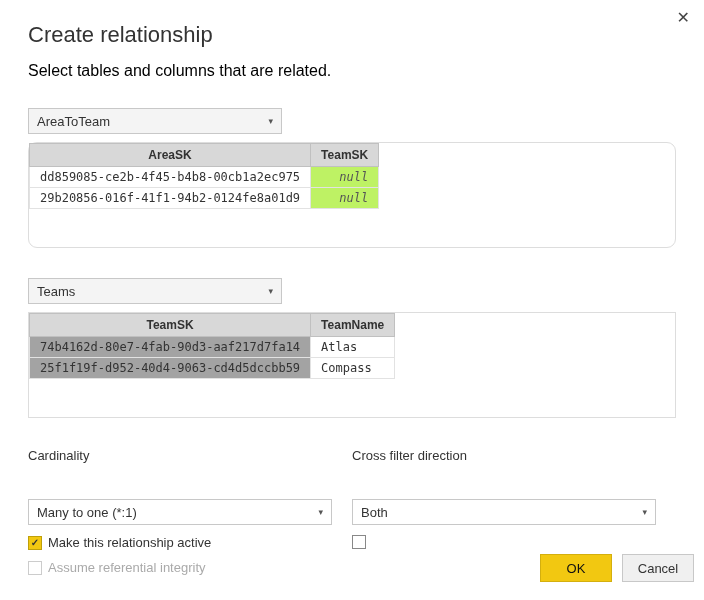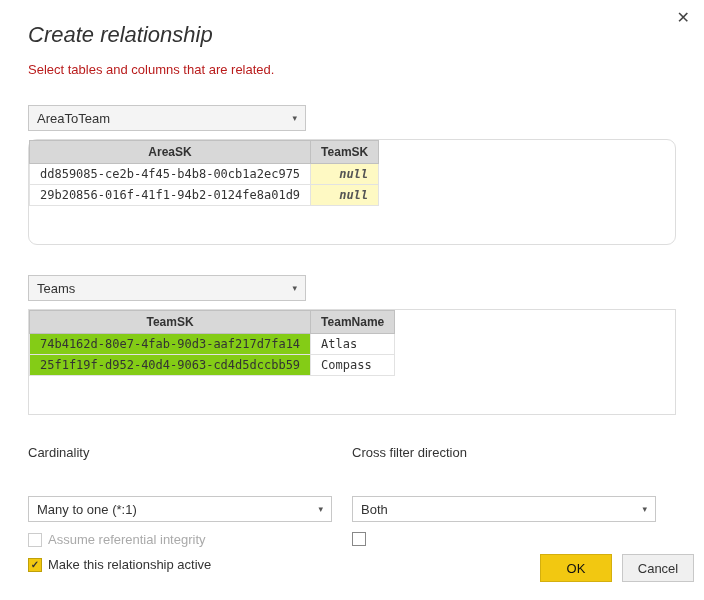"Create relationship" h1.title { font-style: italic -> none }
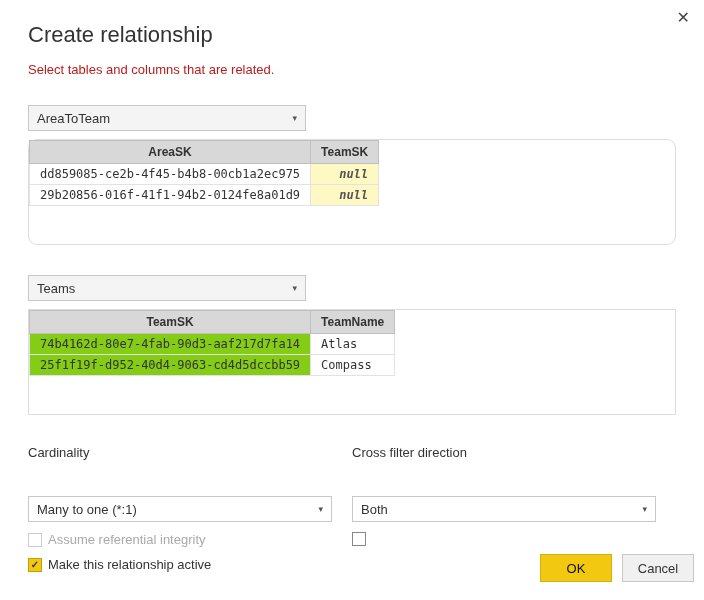"Select tables and columns that" .subtitle { color: #b91c1c -> #000000; font-size: 13px -> 16px }
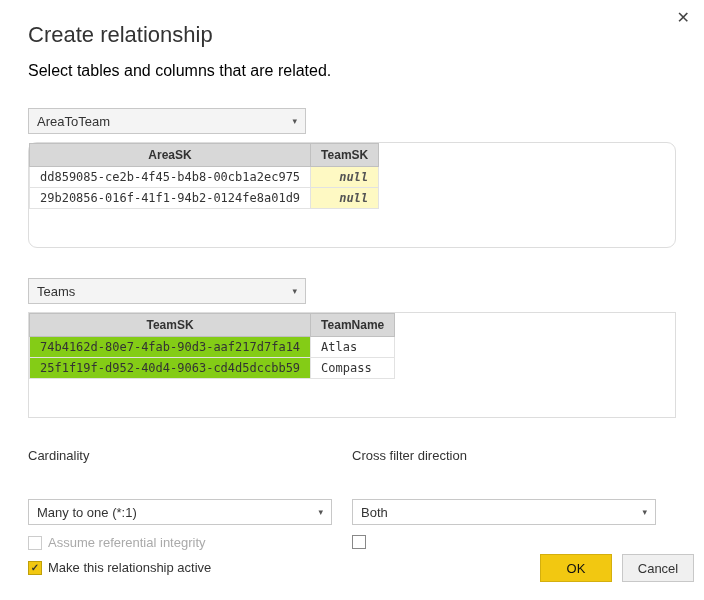"AreaToTeam" .table-dropdown { width: 278px -> 254px }
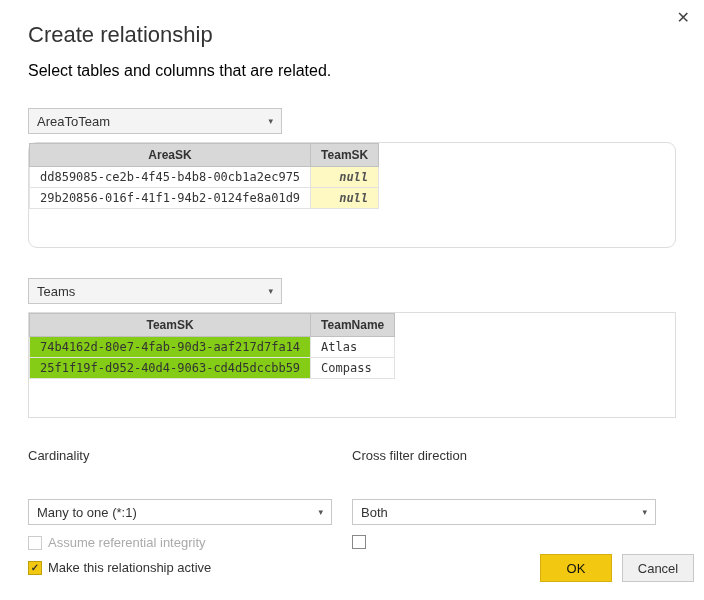"null" table.preview td.nullcell { background: #fef9c3 -> #bef264; font-weight: 700 -> 400 }
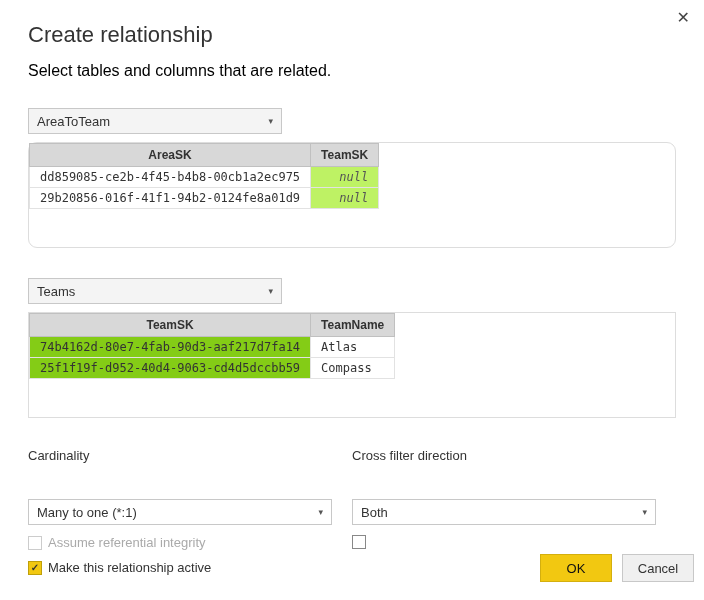"74b4162d-80e7-4fab-90d3-aaf217d7fa14" table.preview td.greycell { background: #84cc16 -> #a3a3a3 }
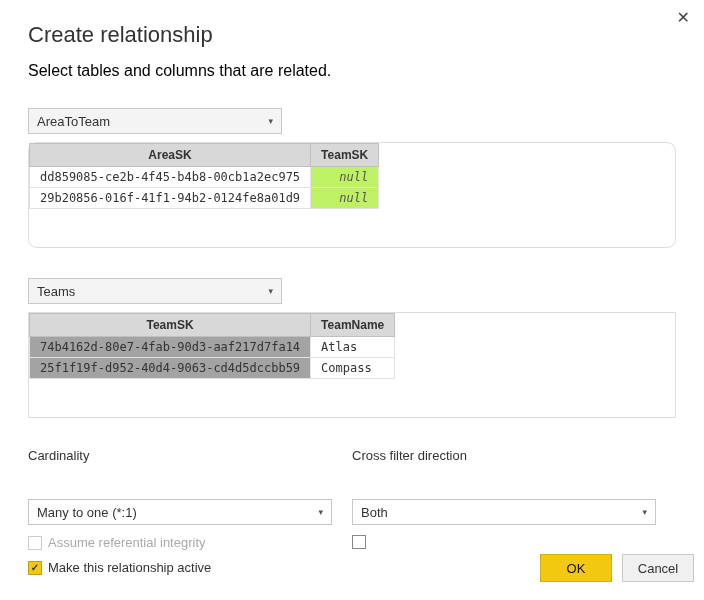"Assume referential integrity" div.checkbox-row { order: before "Make this relationship active" -> after "Make this relationship active" }
